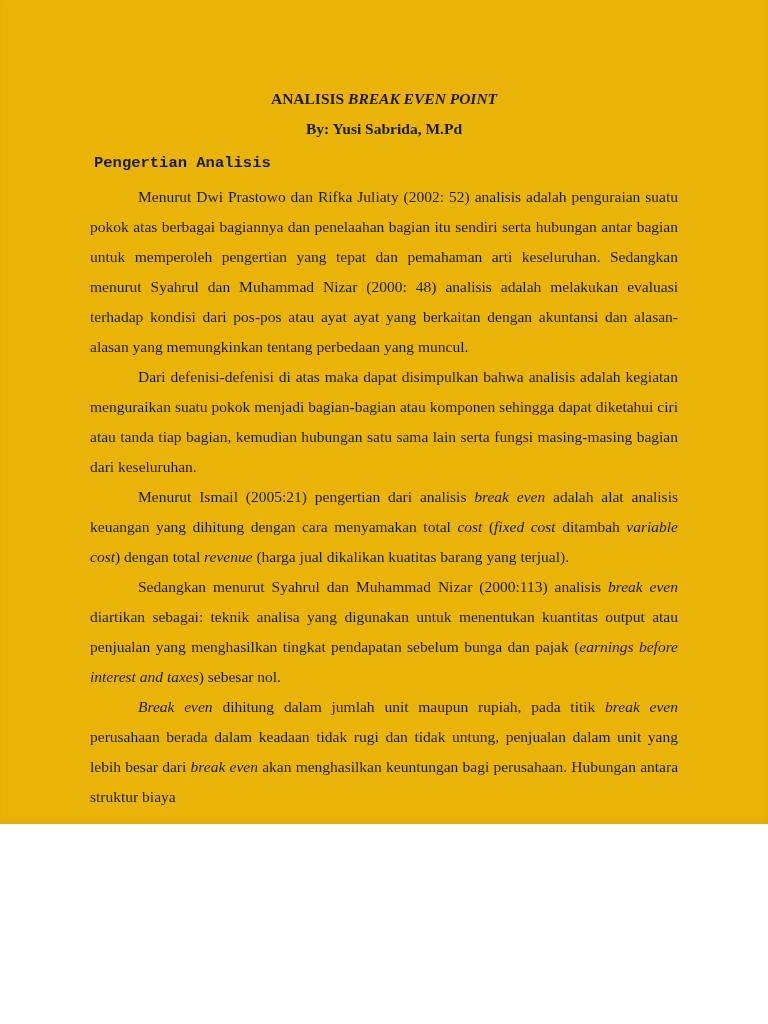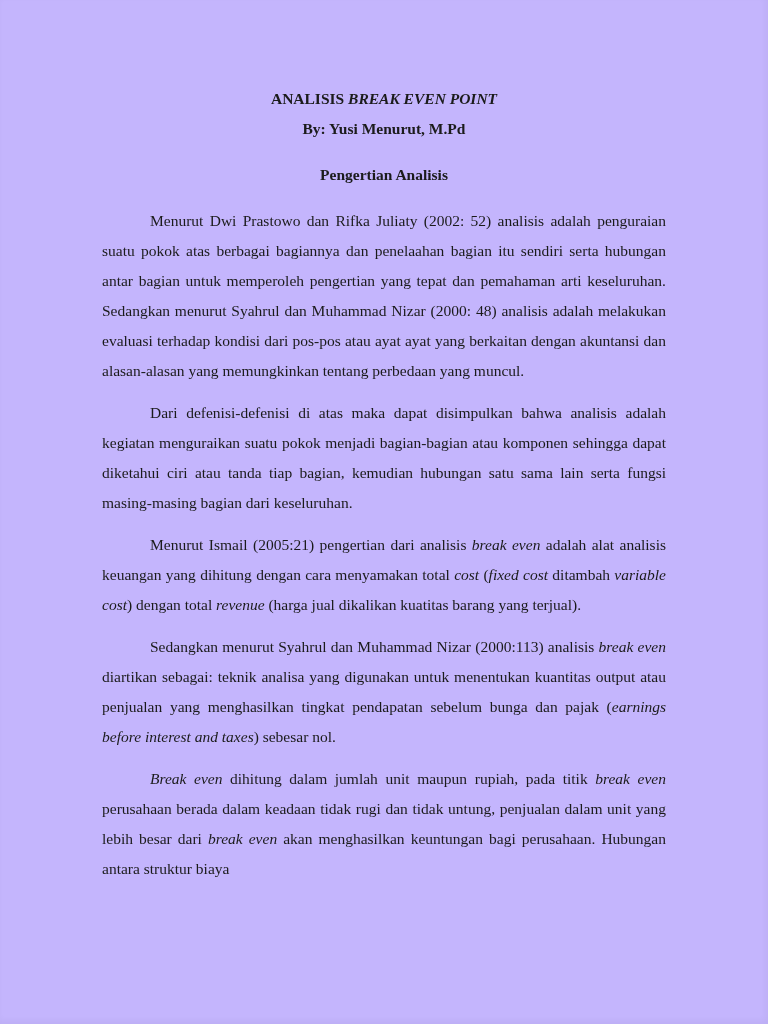"ANALISIS BREAK EVEN POINT" .page { background: #c4b5fd -> #eab308; height: 1024px -> 824px }
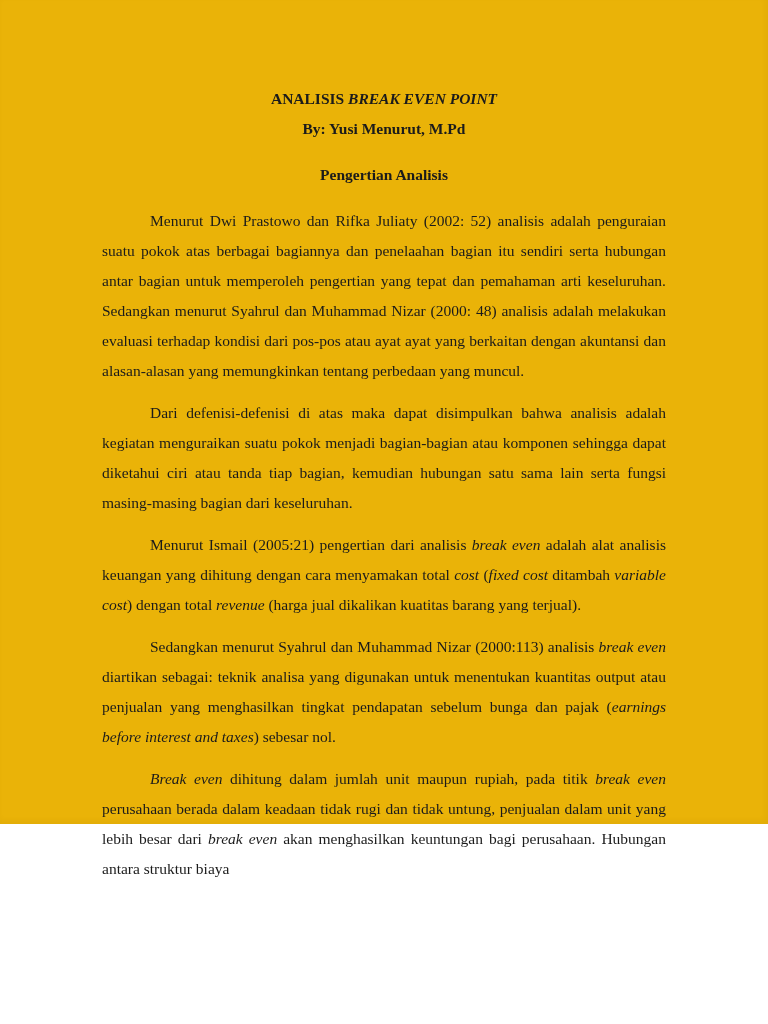"By: Yusi Menurut, M.Pd" span.run-bold { text: Menurut -> Sabrida }
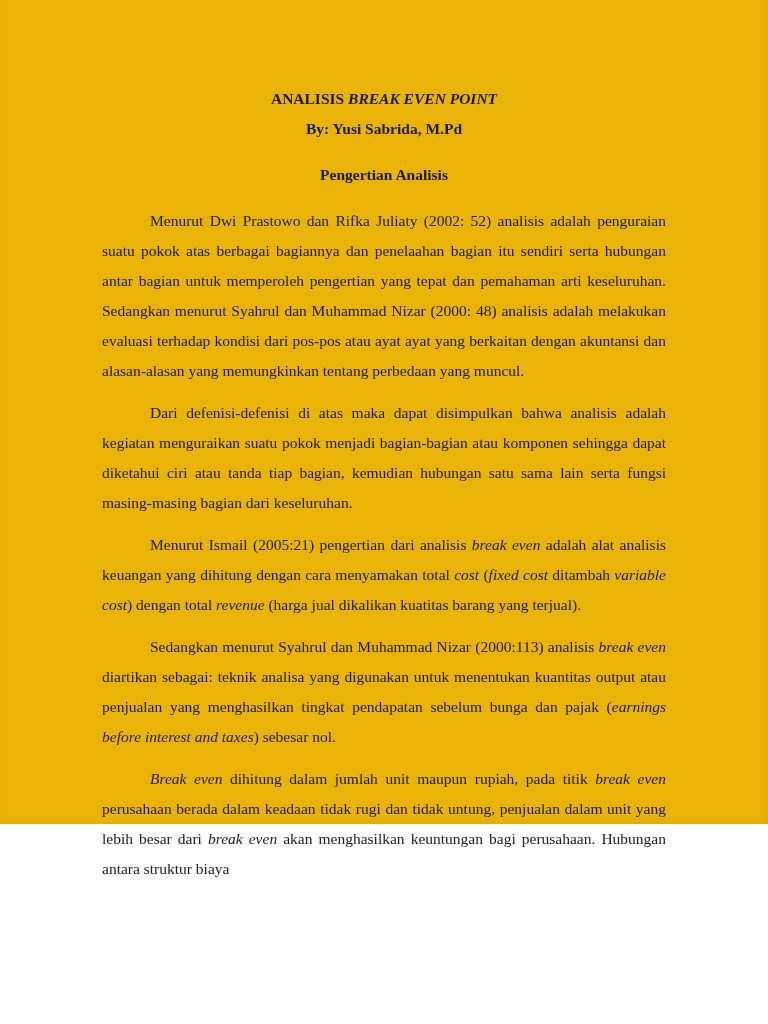"Pengertian Analisis" .doc-heading { font-family: none -> Liberation Mono, monospace; margin: 16px -> 4px; text-align: center -> left }
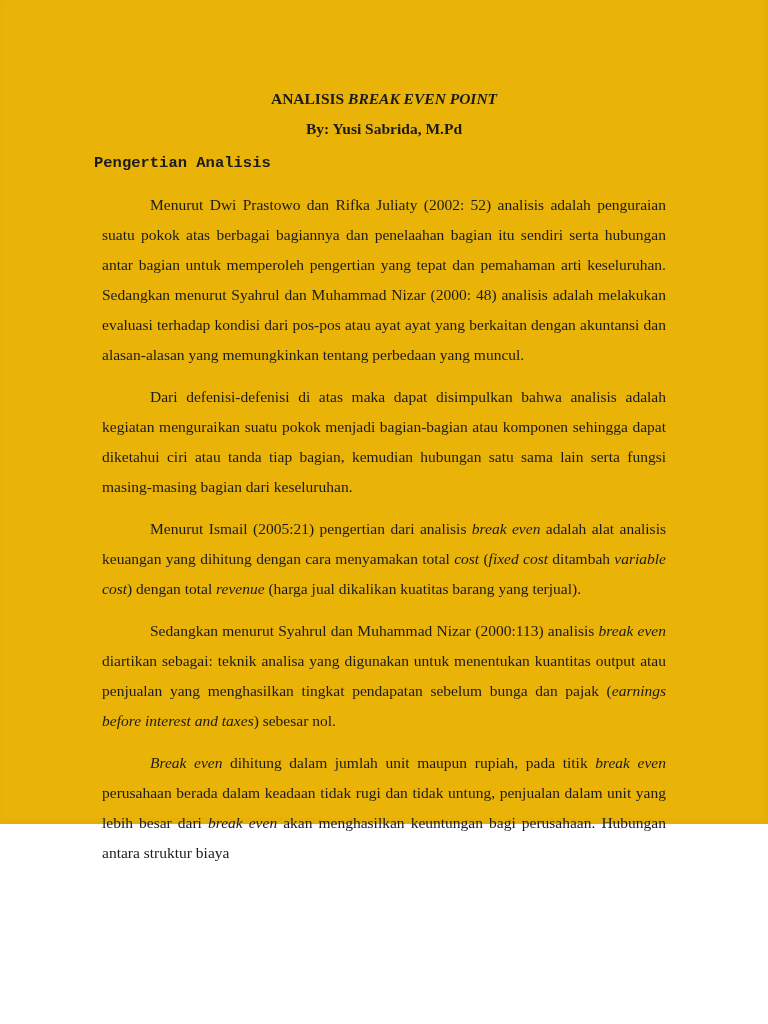"Menurut Dwi Prastowo dan Rifka" .doc-paragraph { margin: 12px -> 0 }
